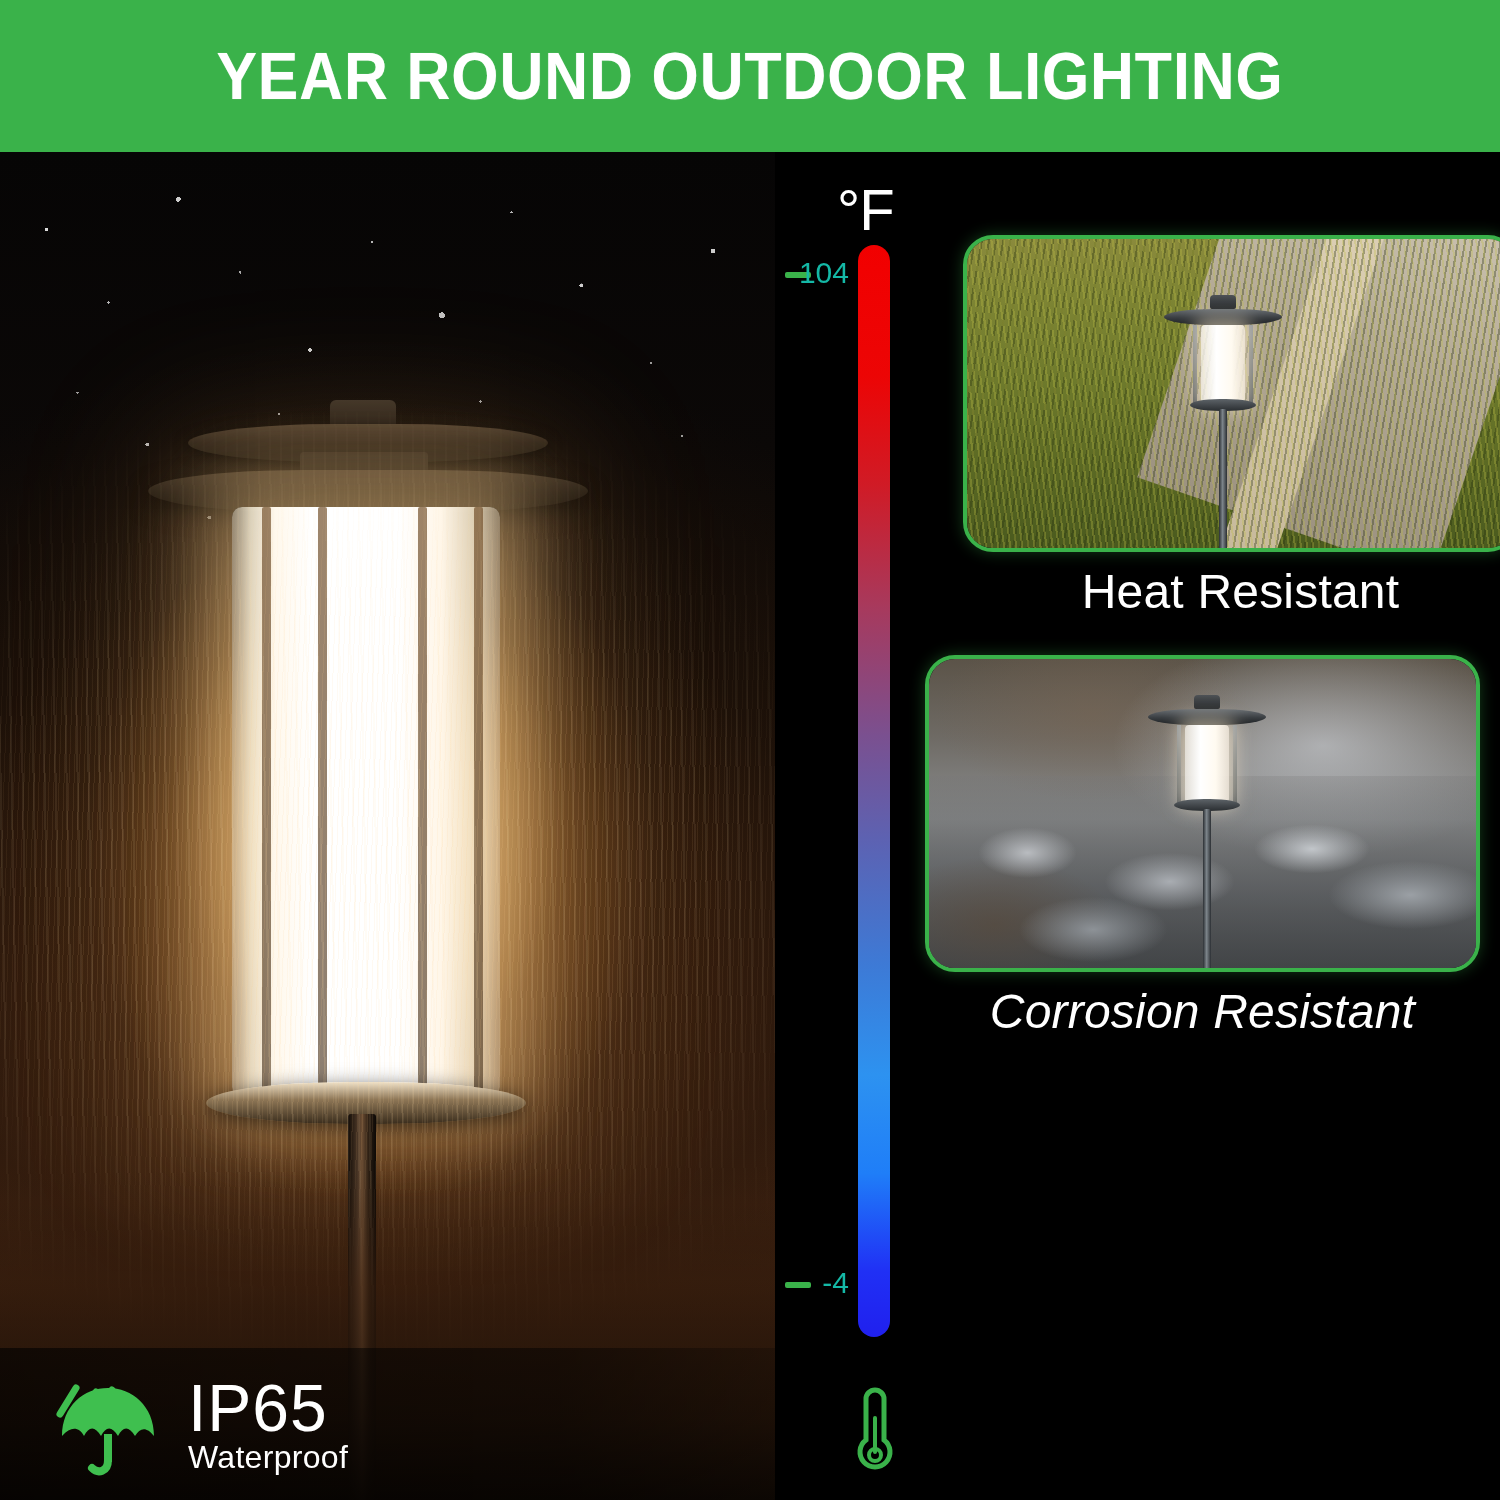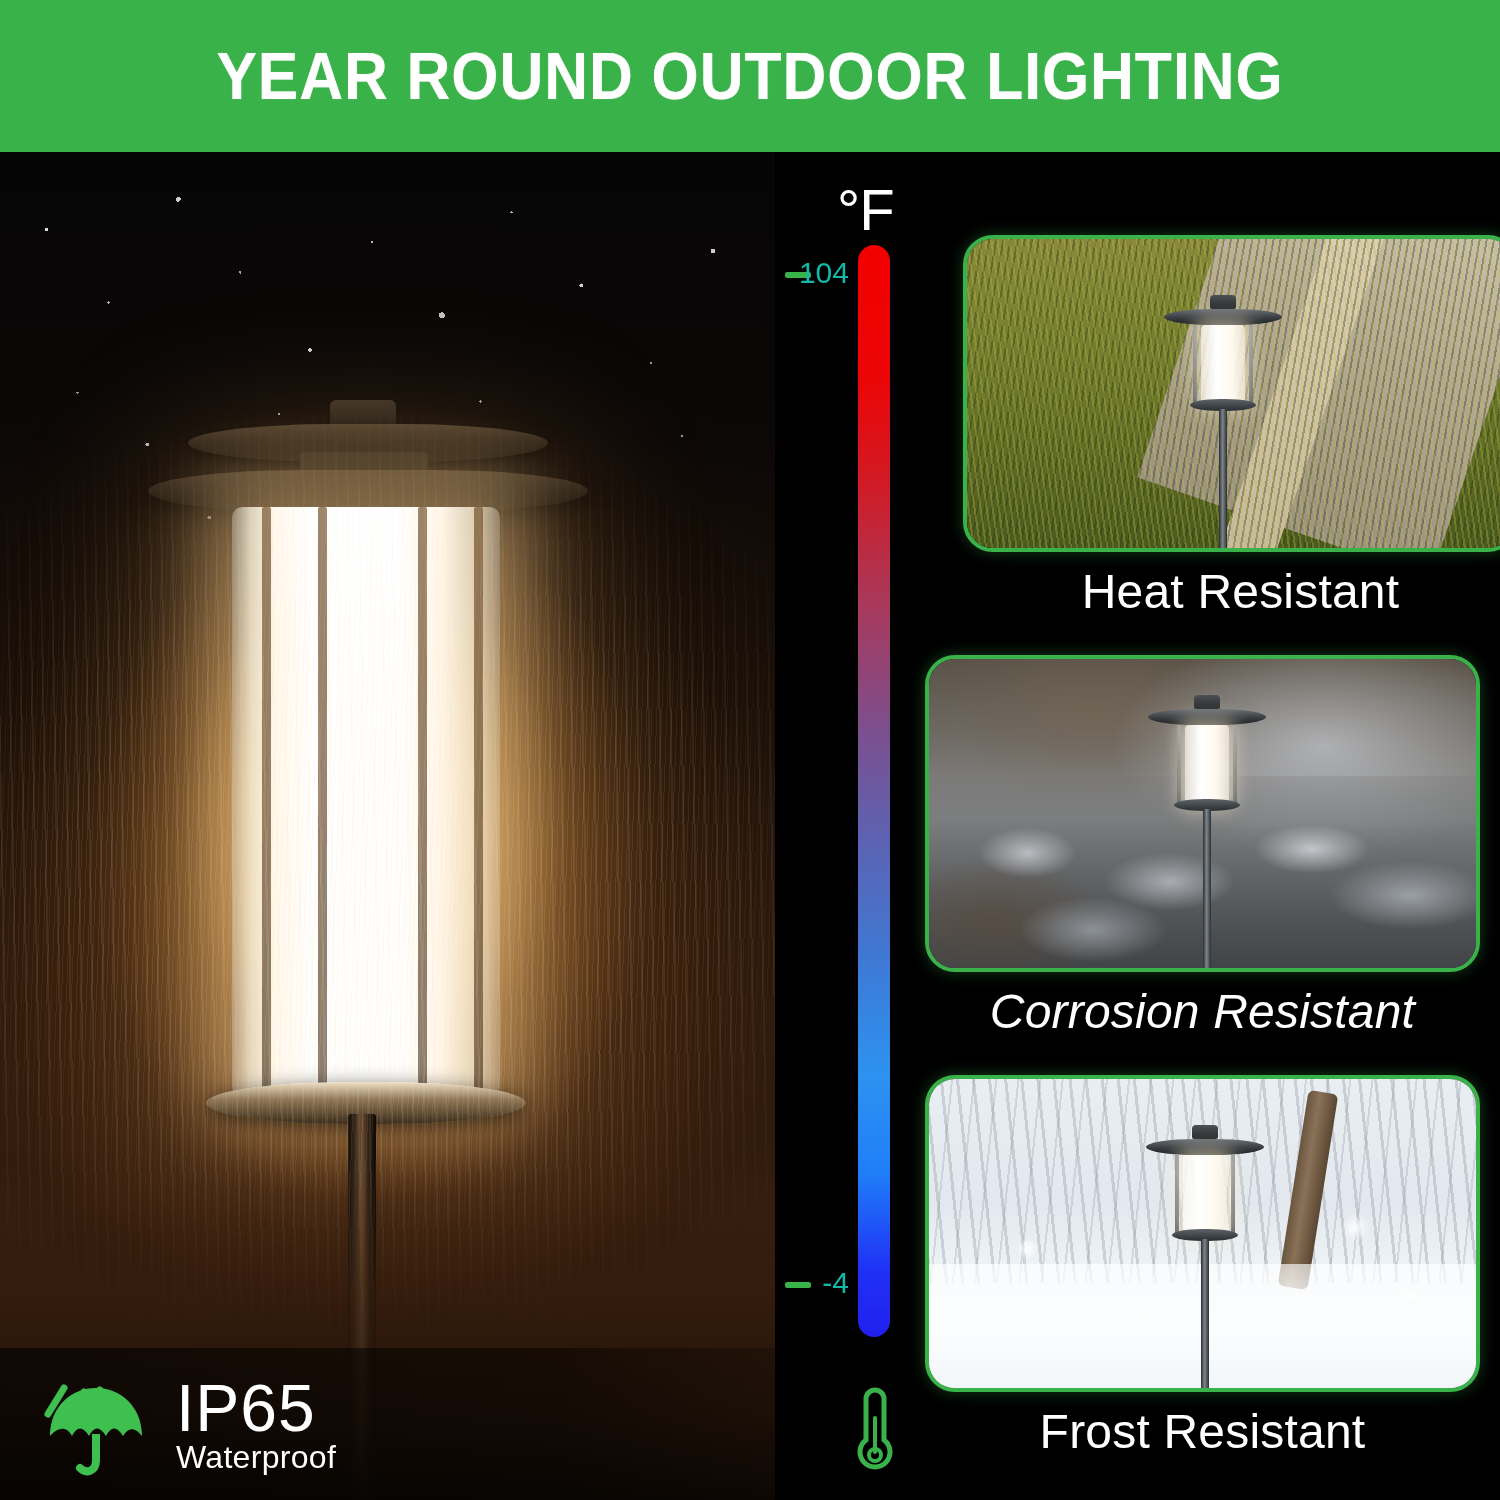"IP65" .ip-band { padding-left: 38px -> 50px }
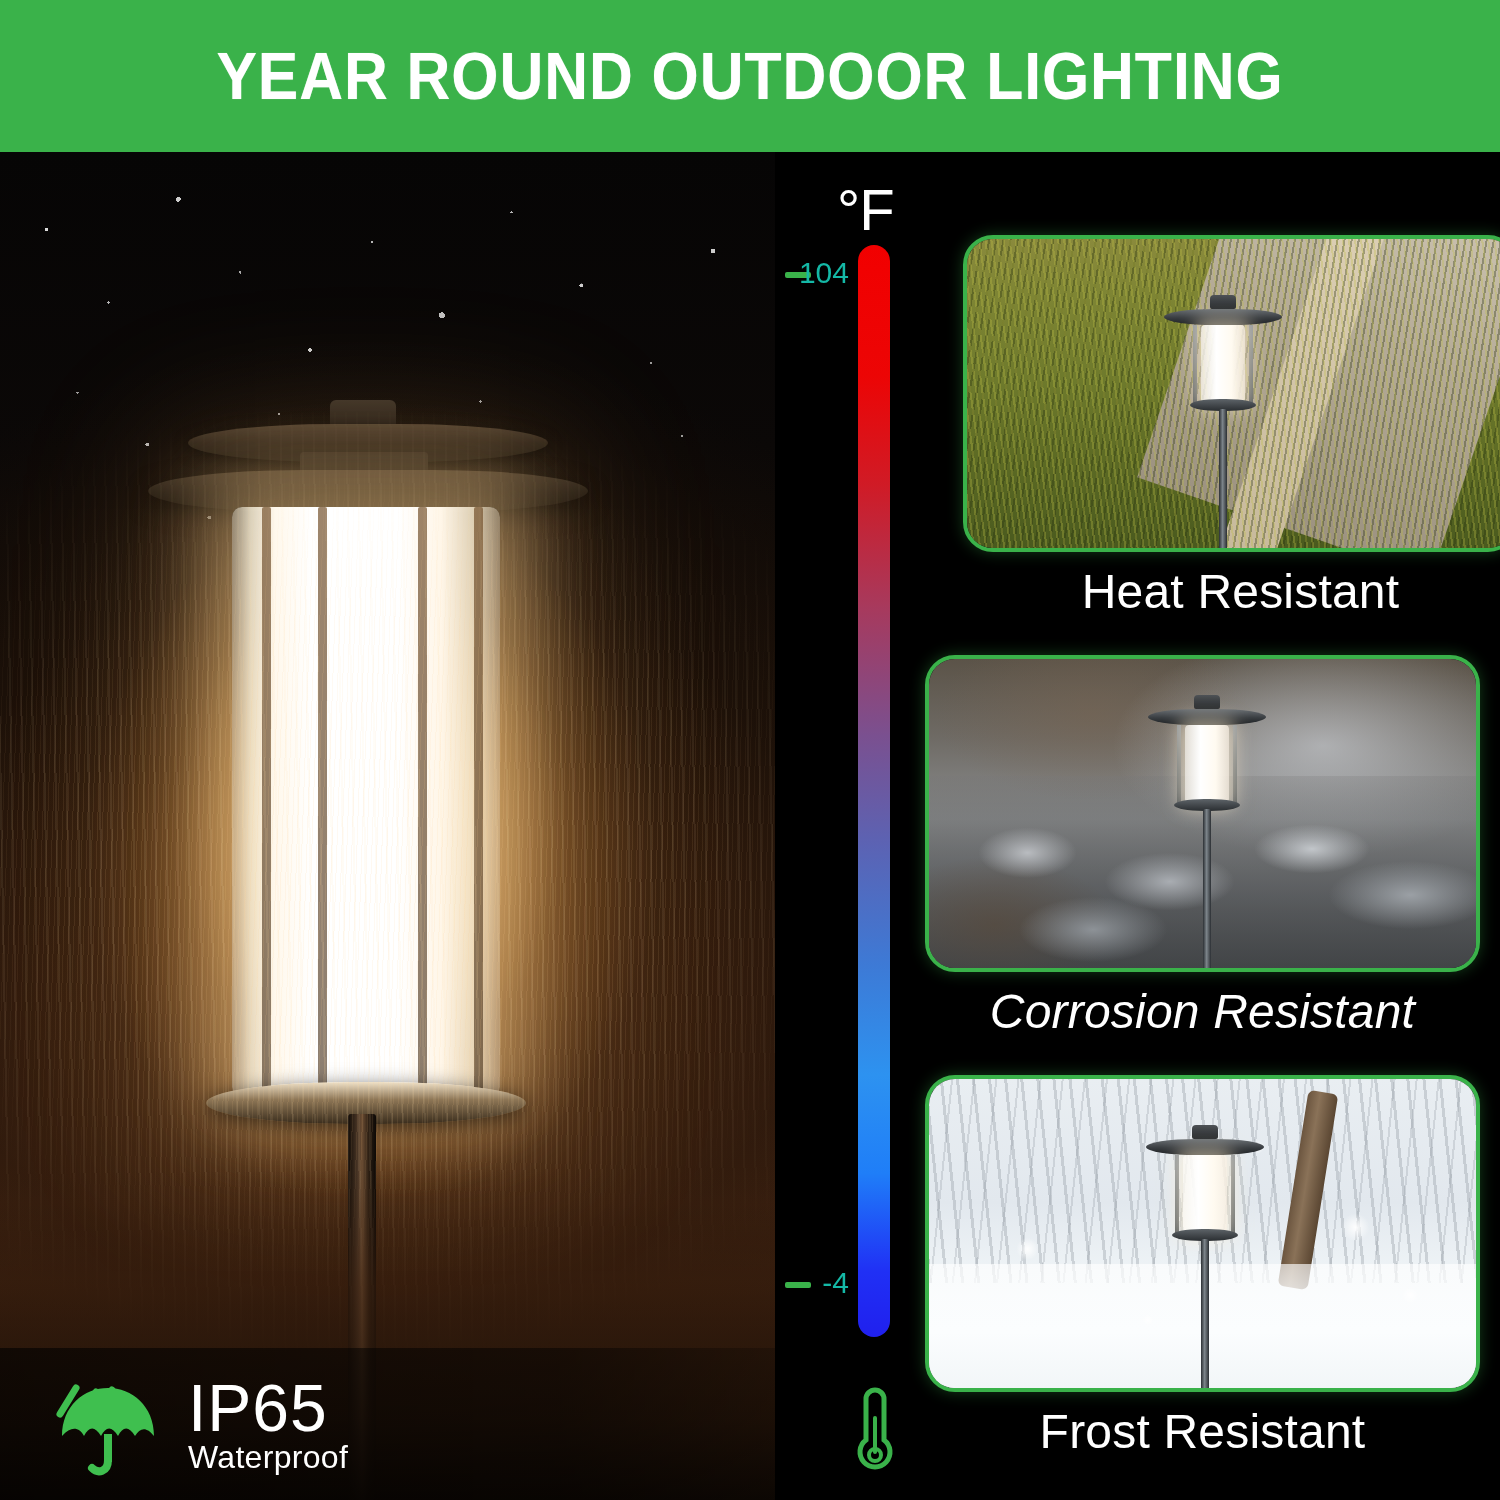"Frost Resistant" div.card { html: <div> <div> <div> <div></div> <div></div> <div></div> <div></div> </div> <div> <div></div> <div></div> <div></div> <div></div> <div></div> <div></div> <div></div> </div> </div> <div>Frost Resistant</div> </div> -> none }
